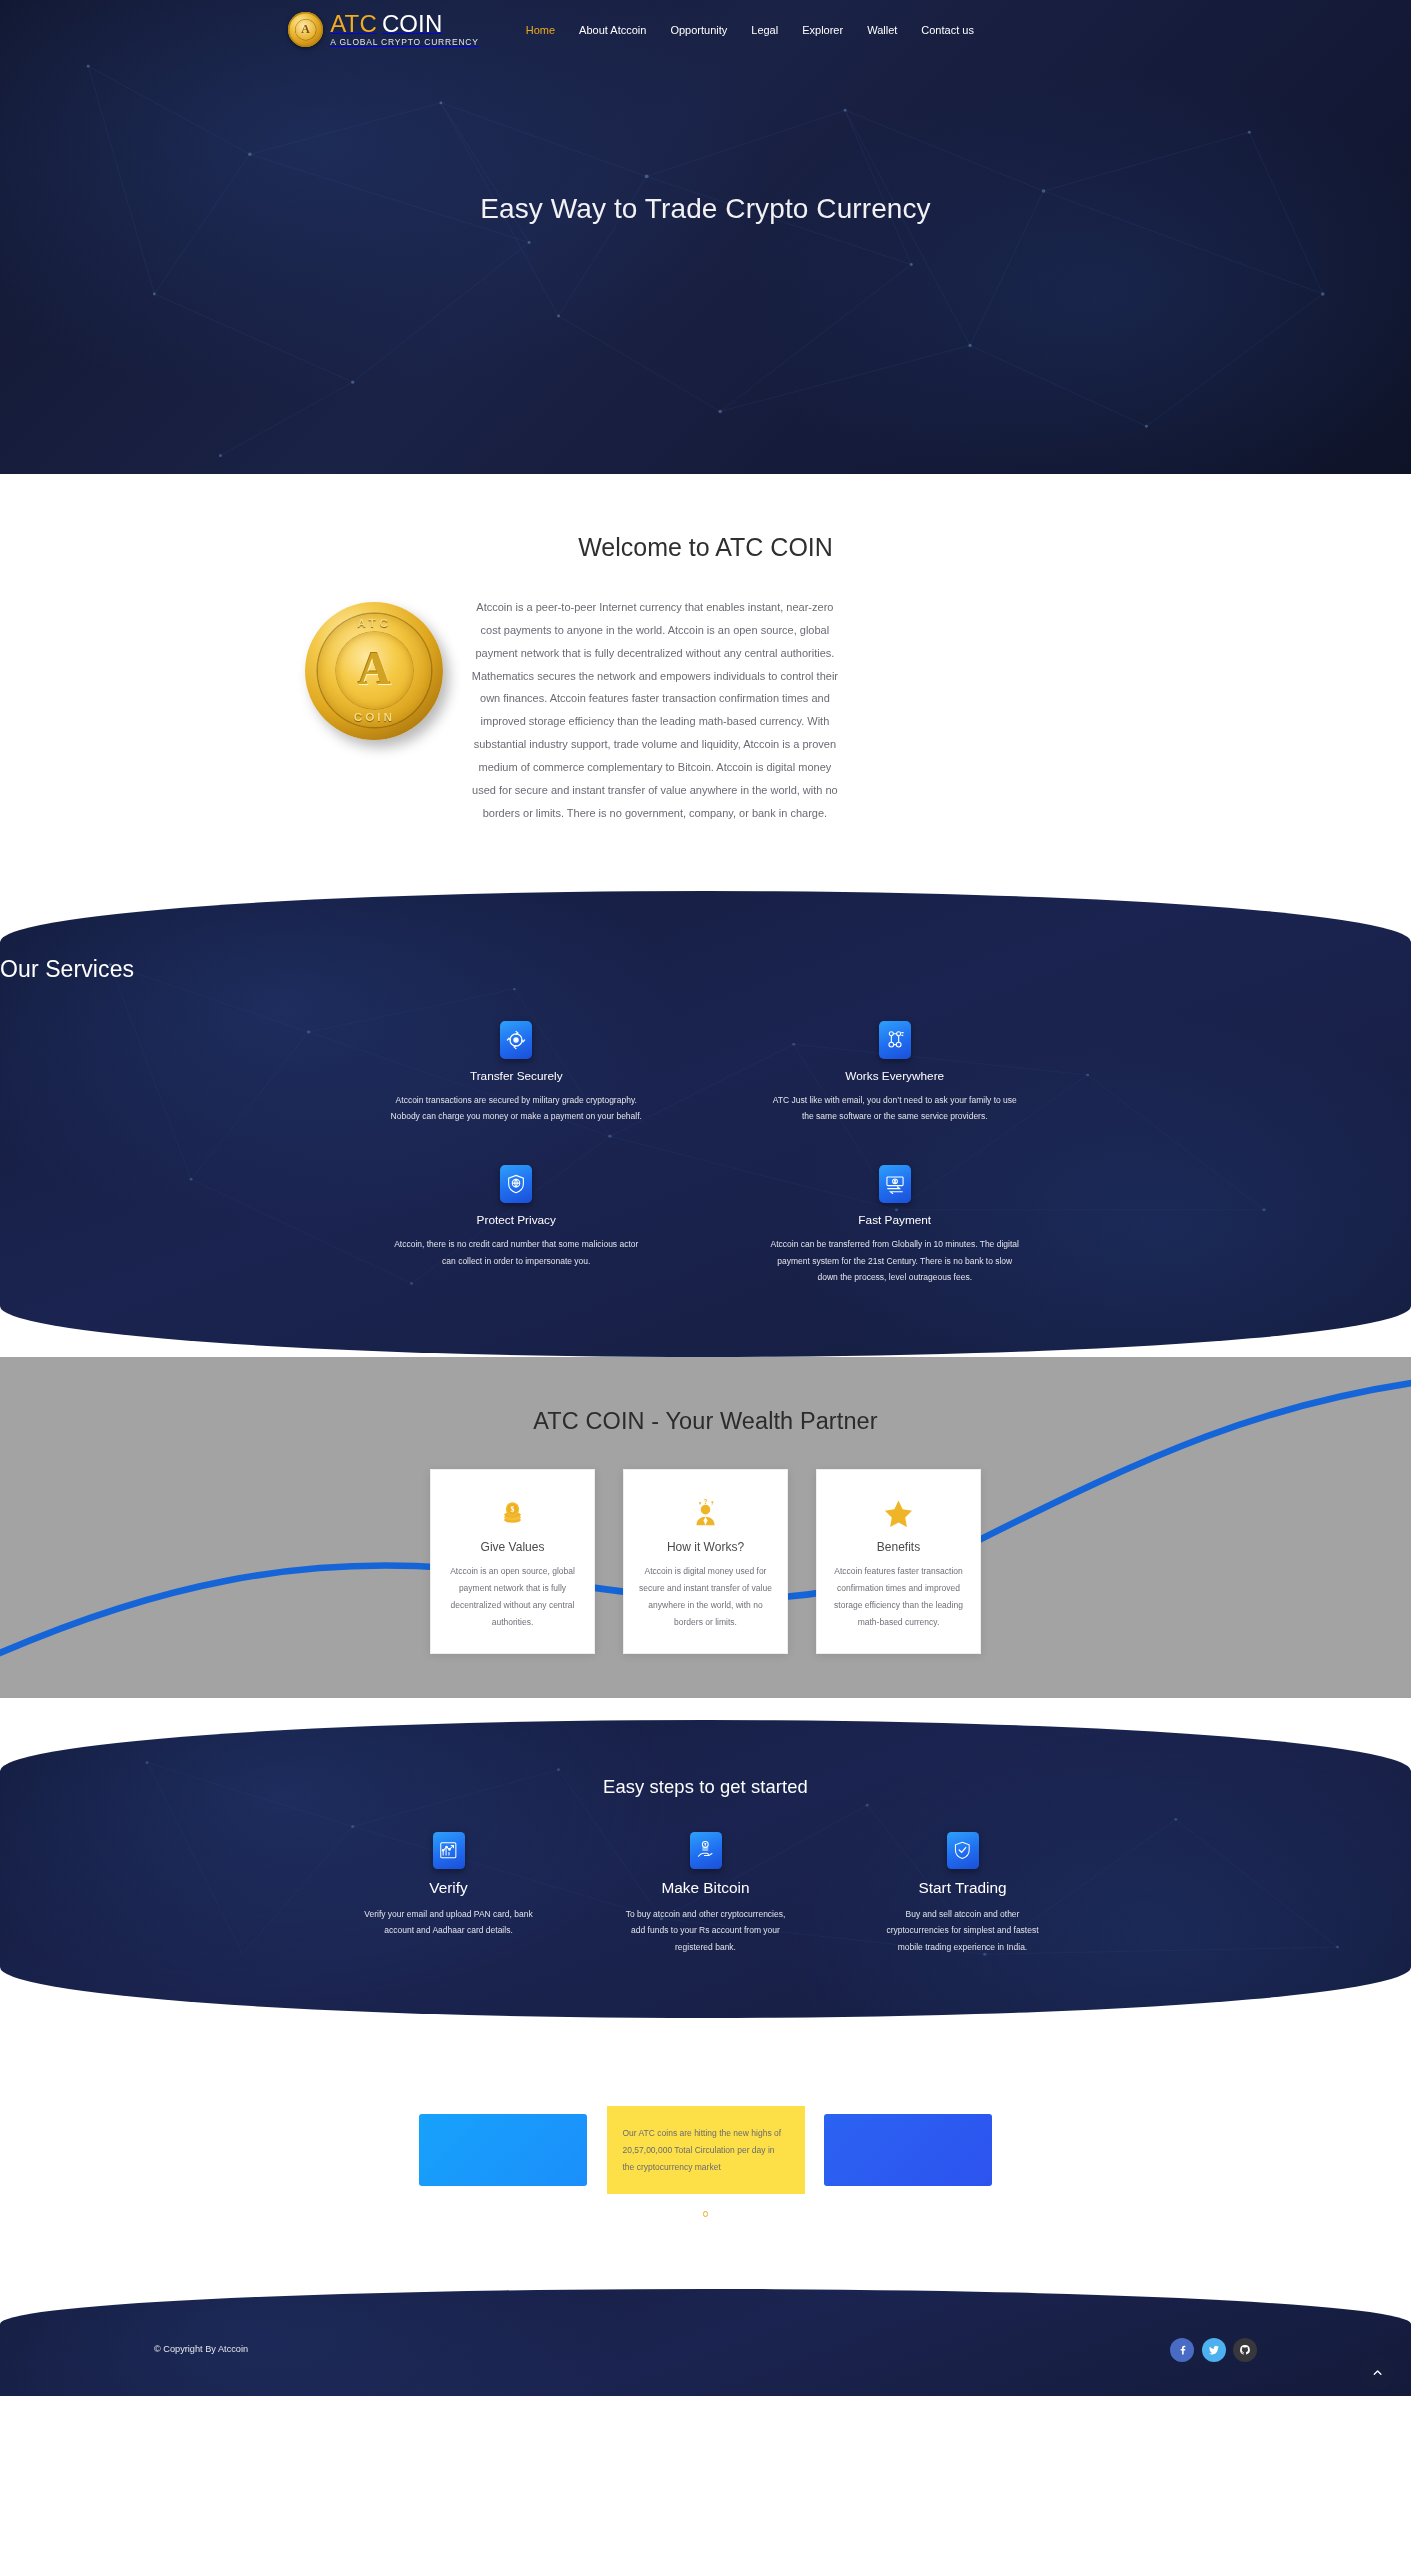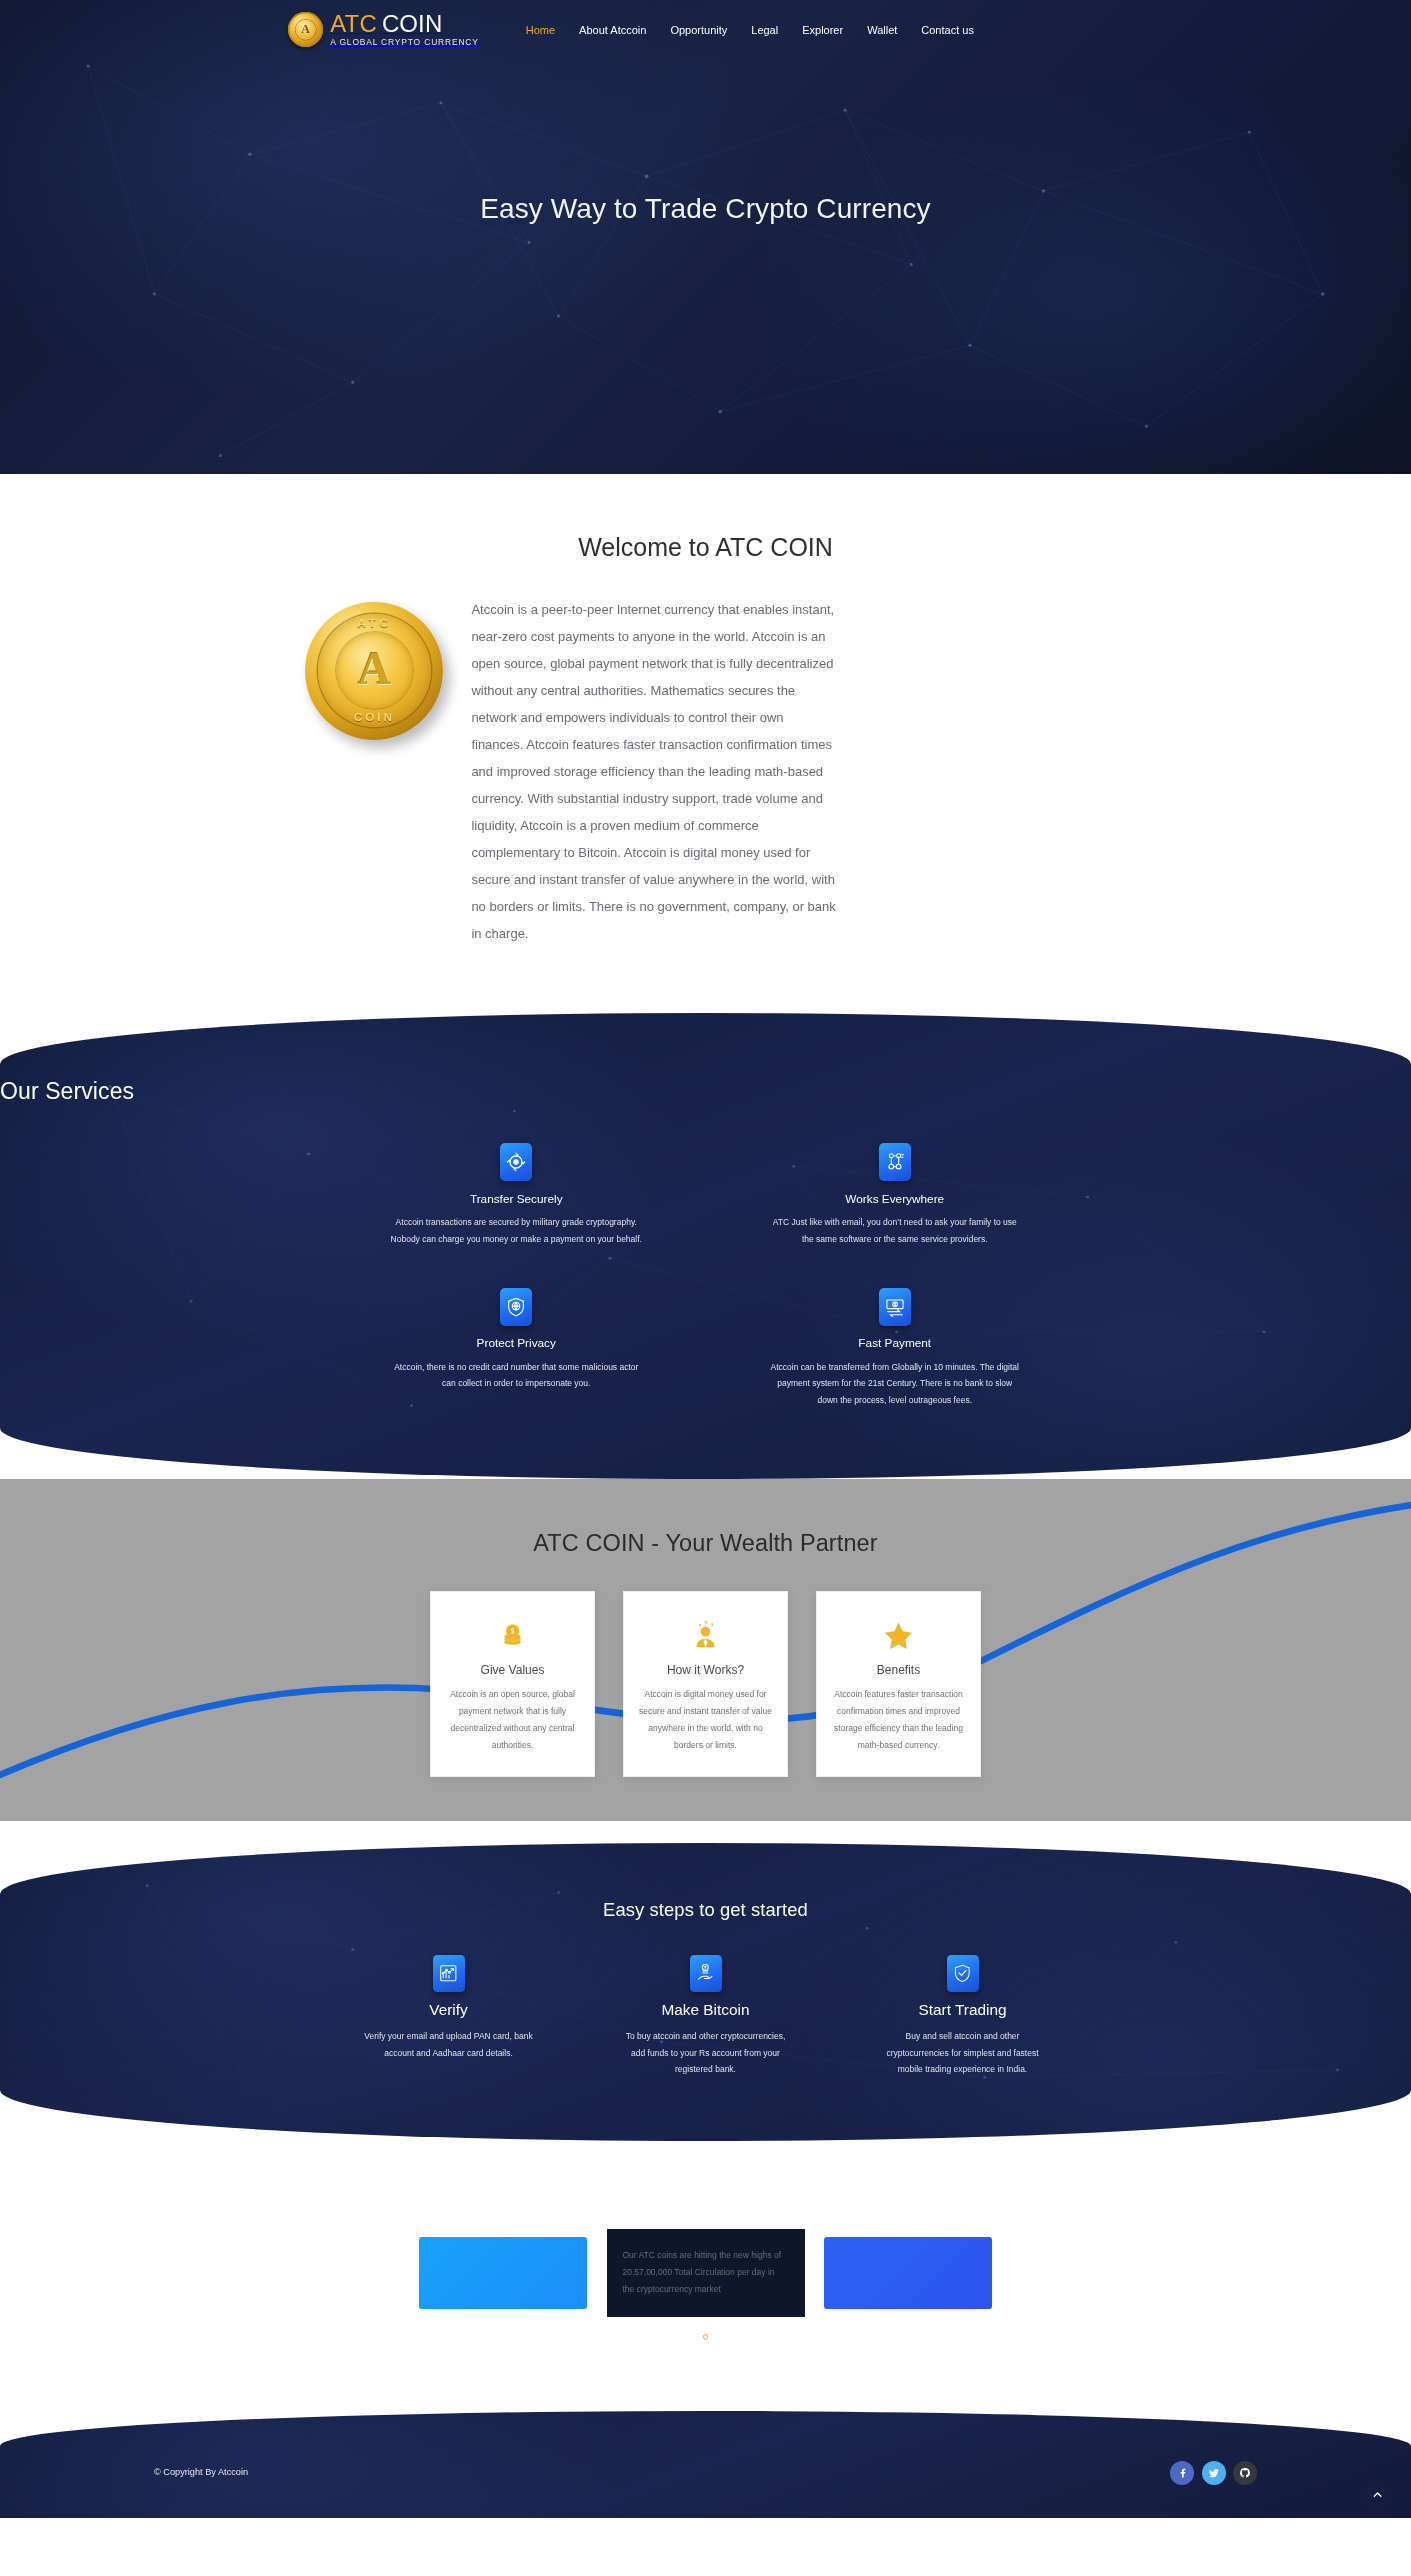"Atccoin is a peer-to-peer Internet" .welcome-text { font-size: 13px -> 11px; text-align: none -> center }
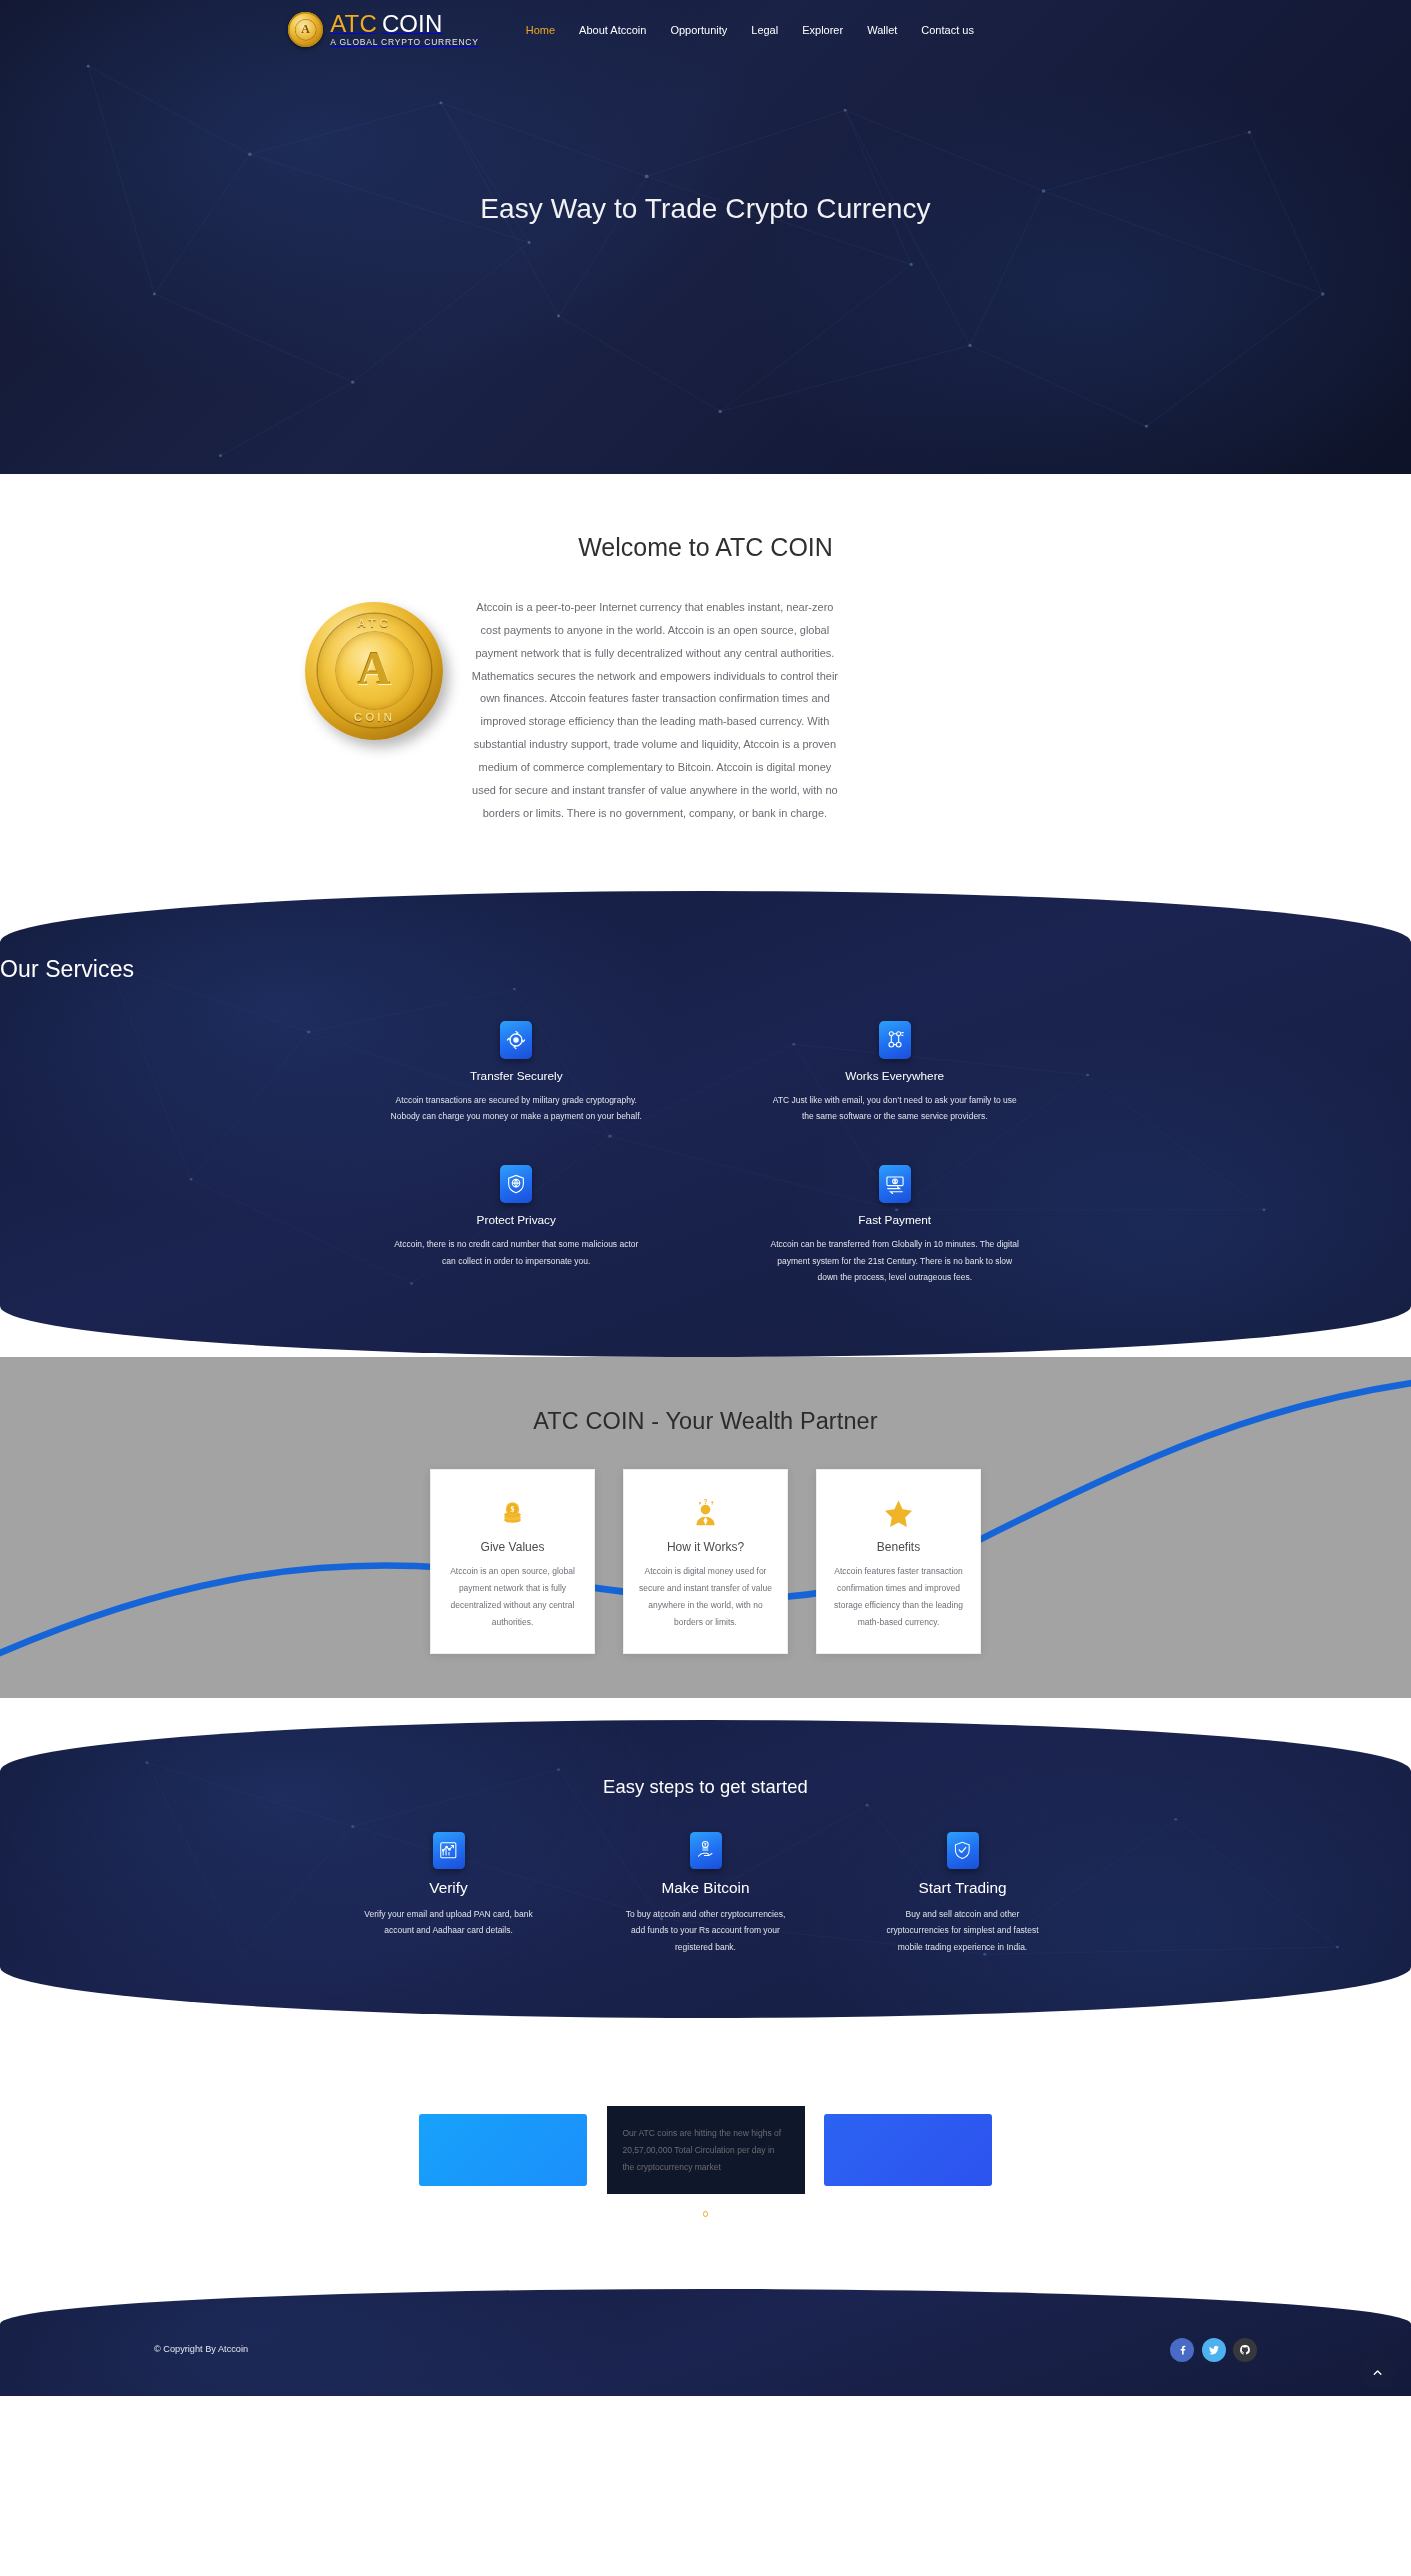"Our ATC coins are hitting" .slide-center { background: #0f172a -> #fde047 }
